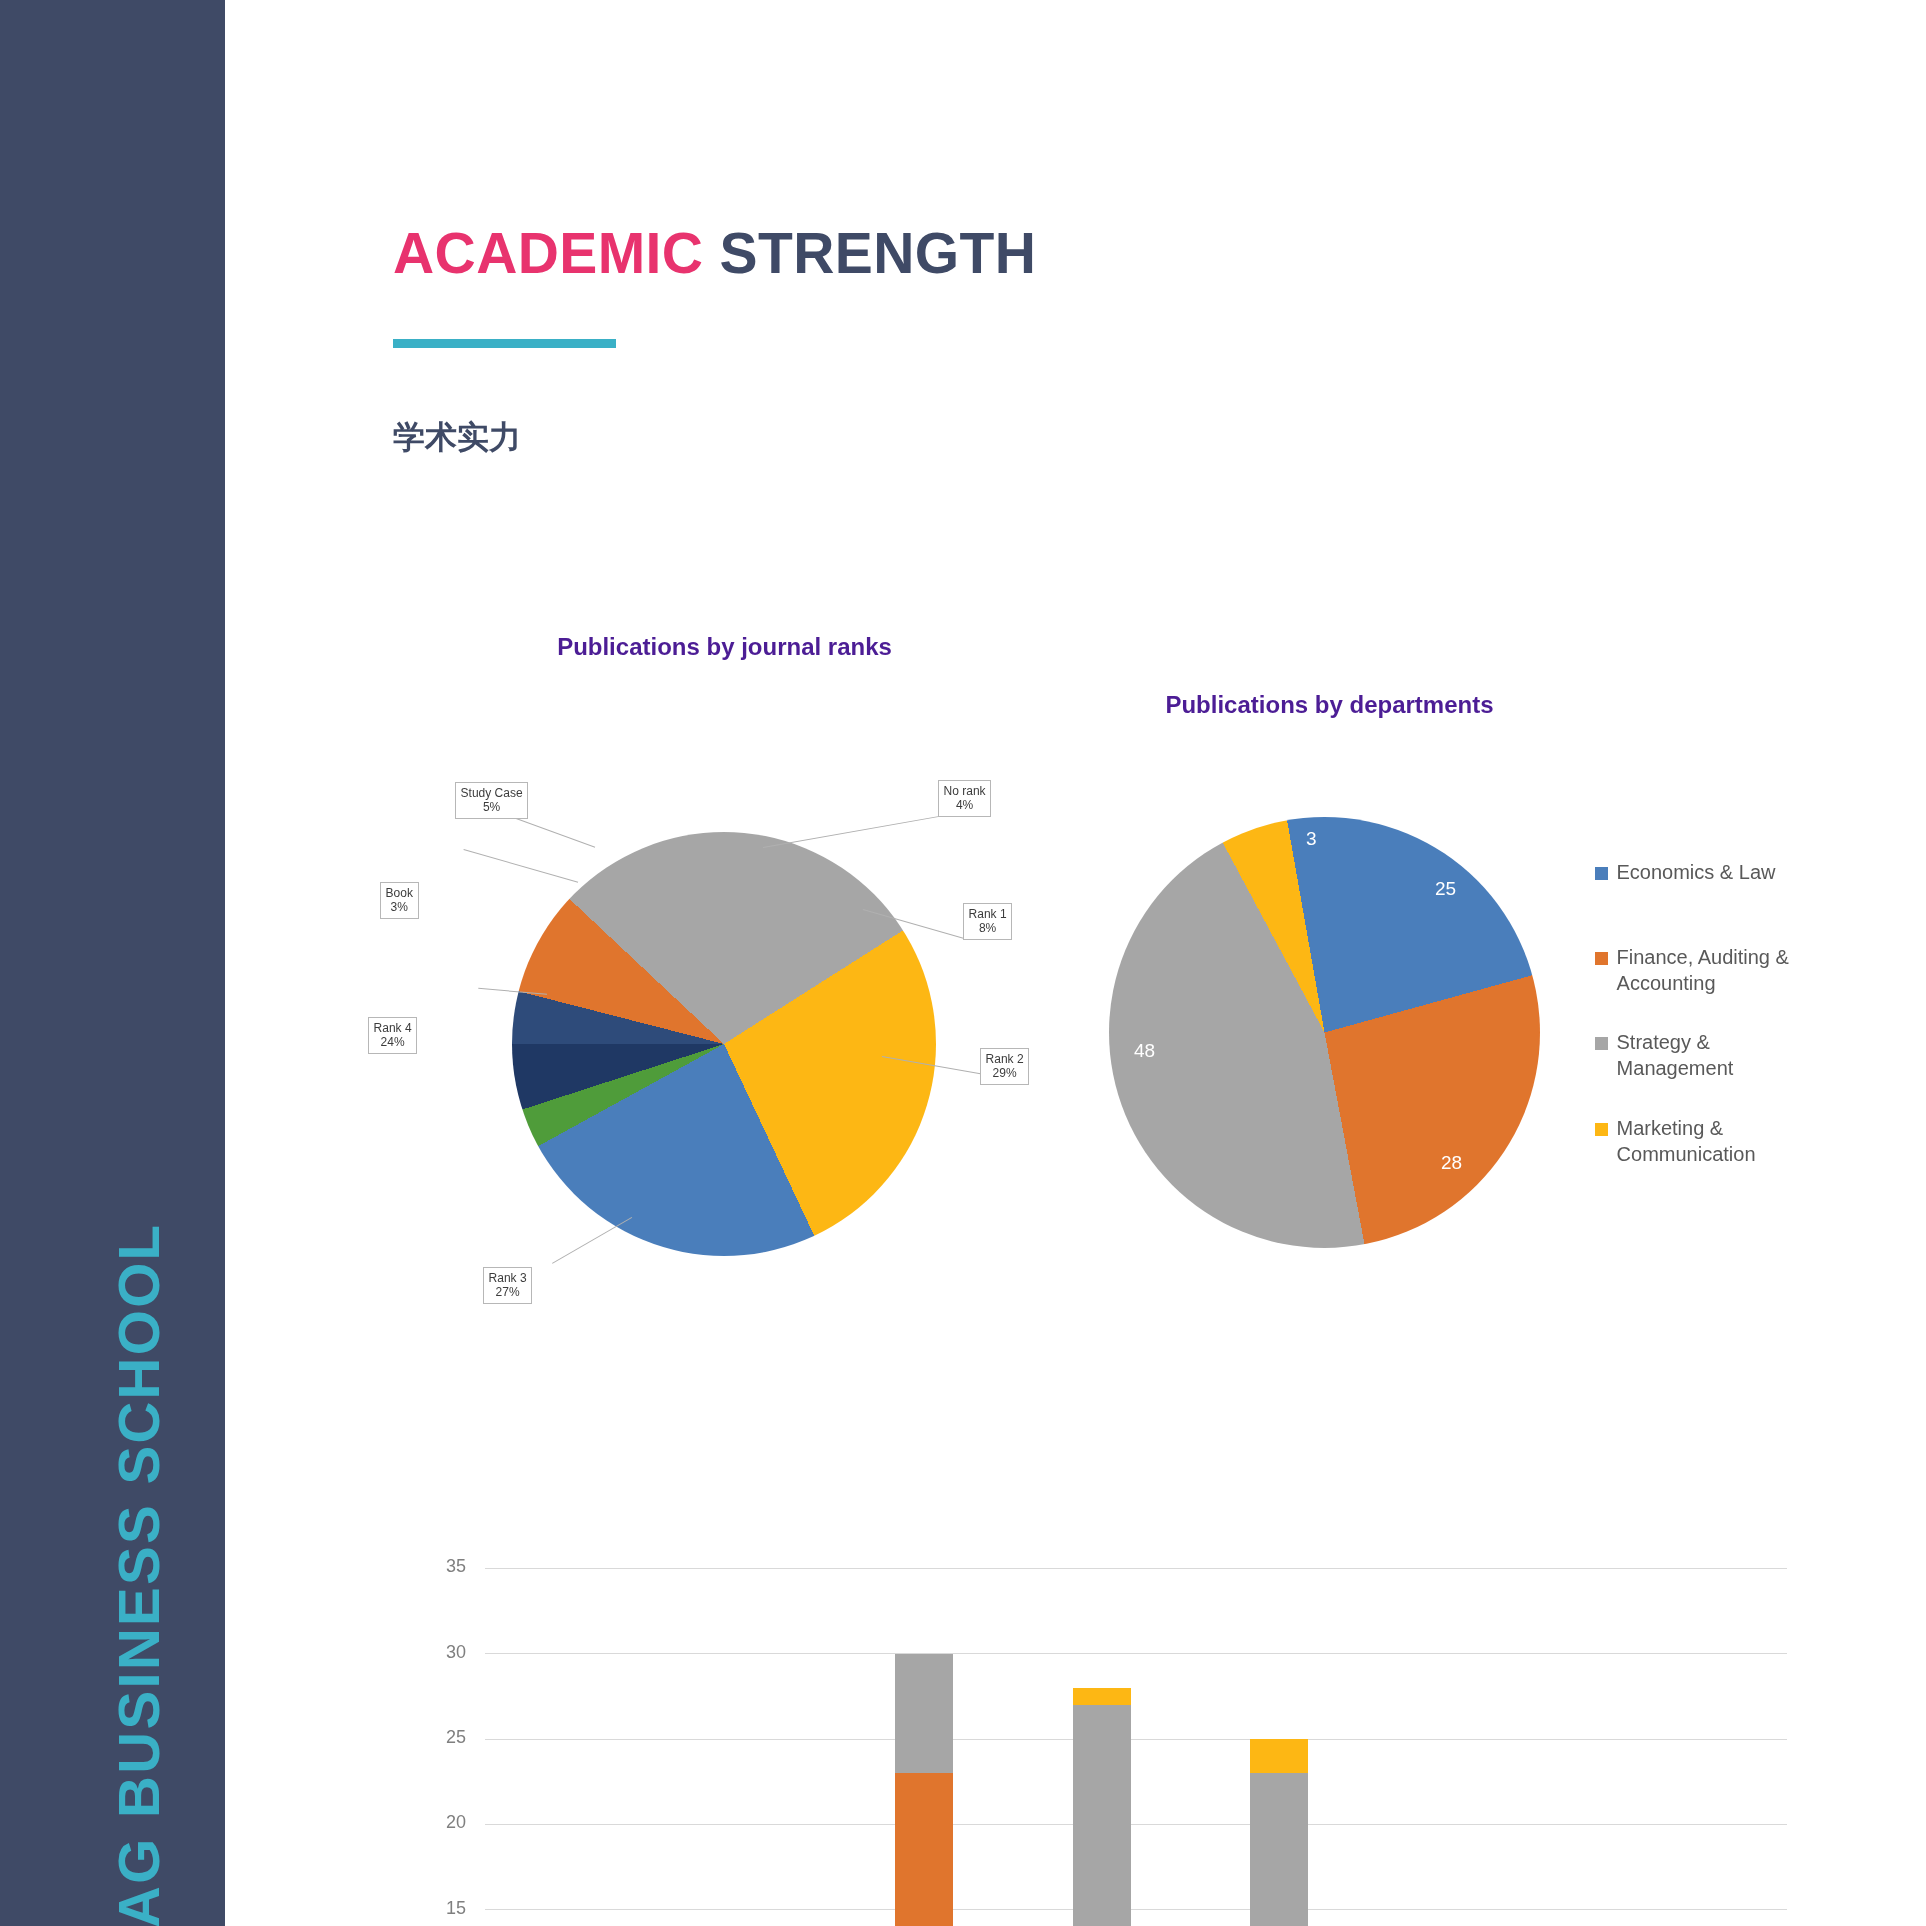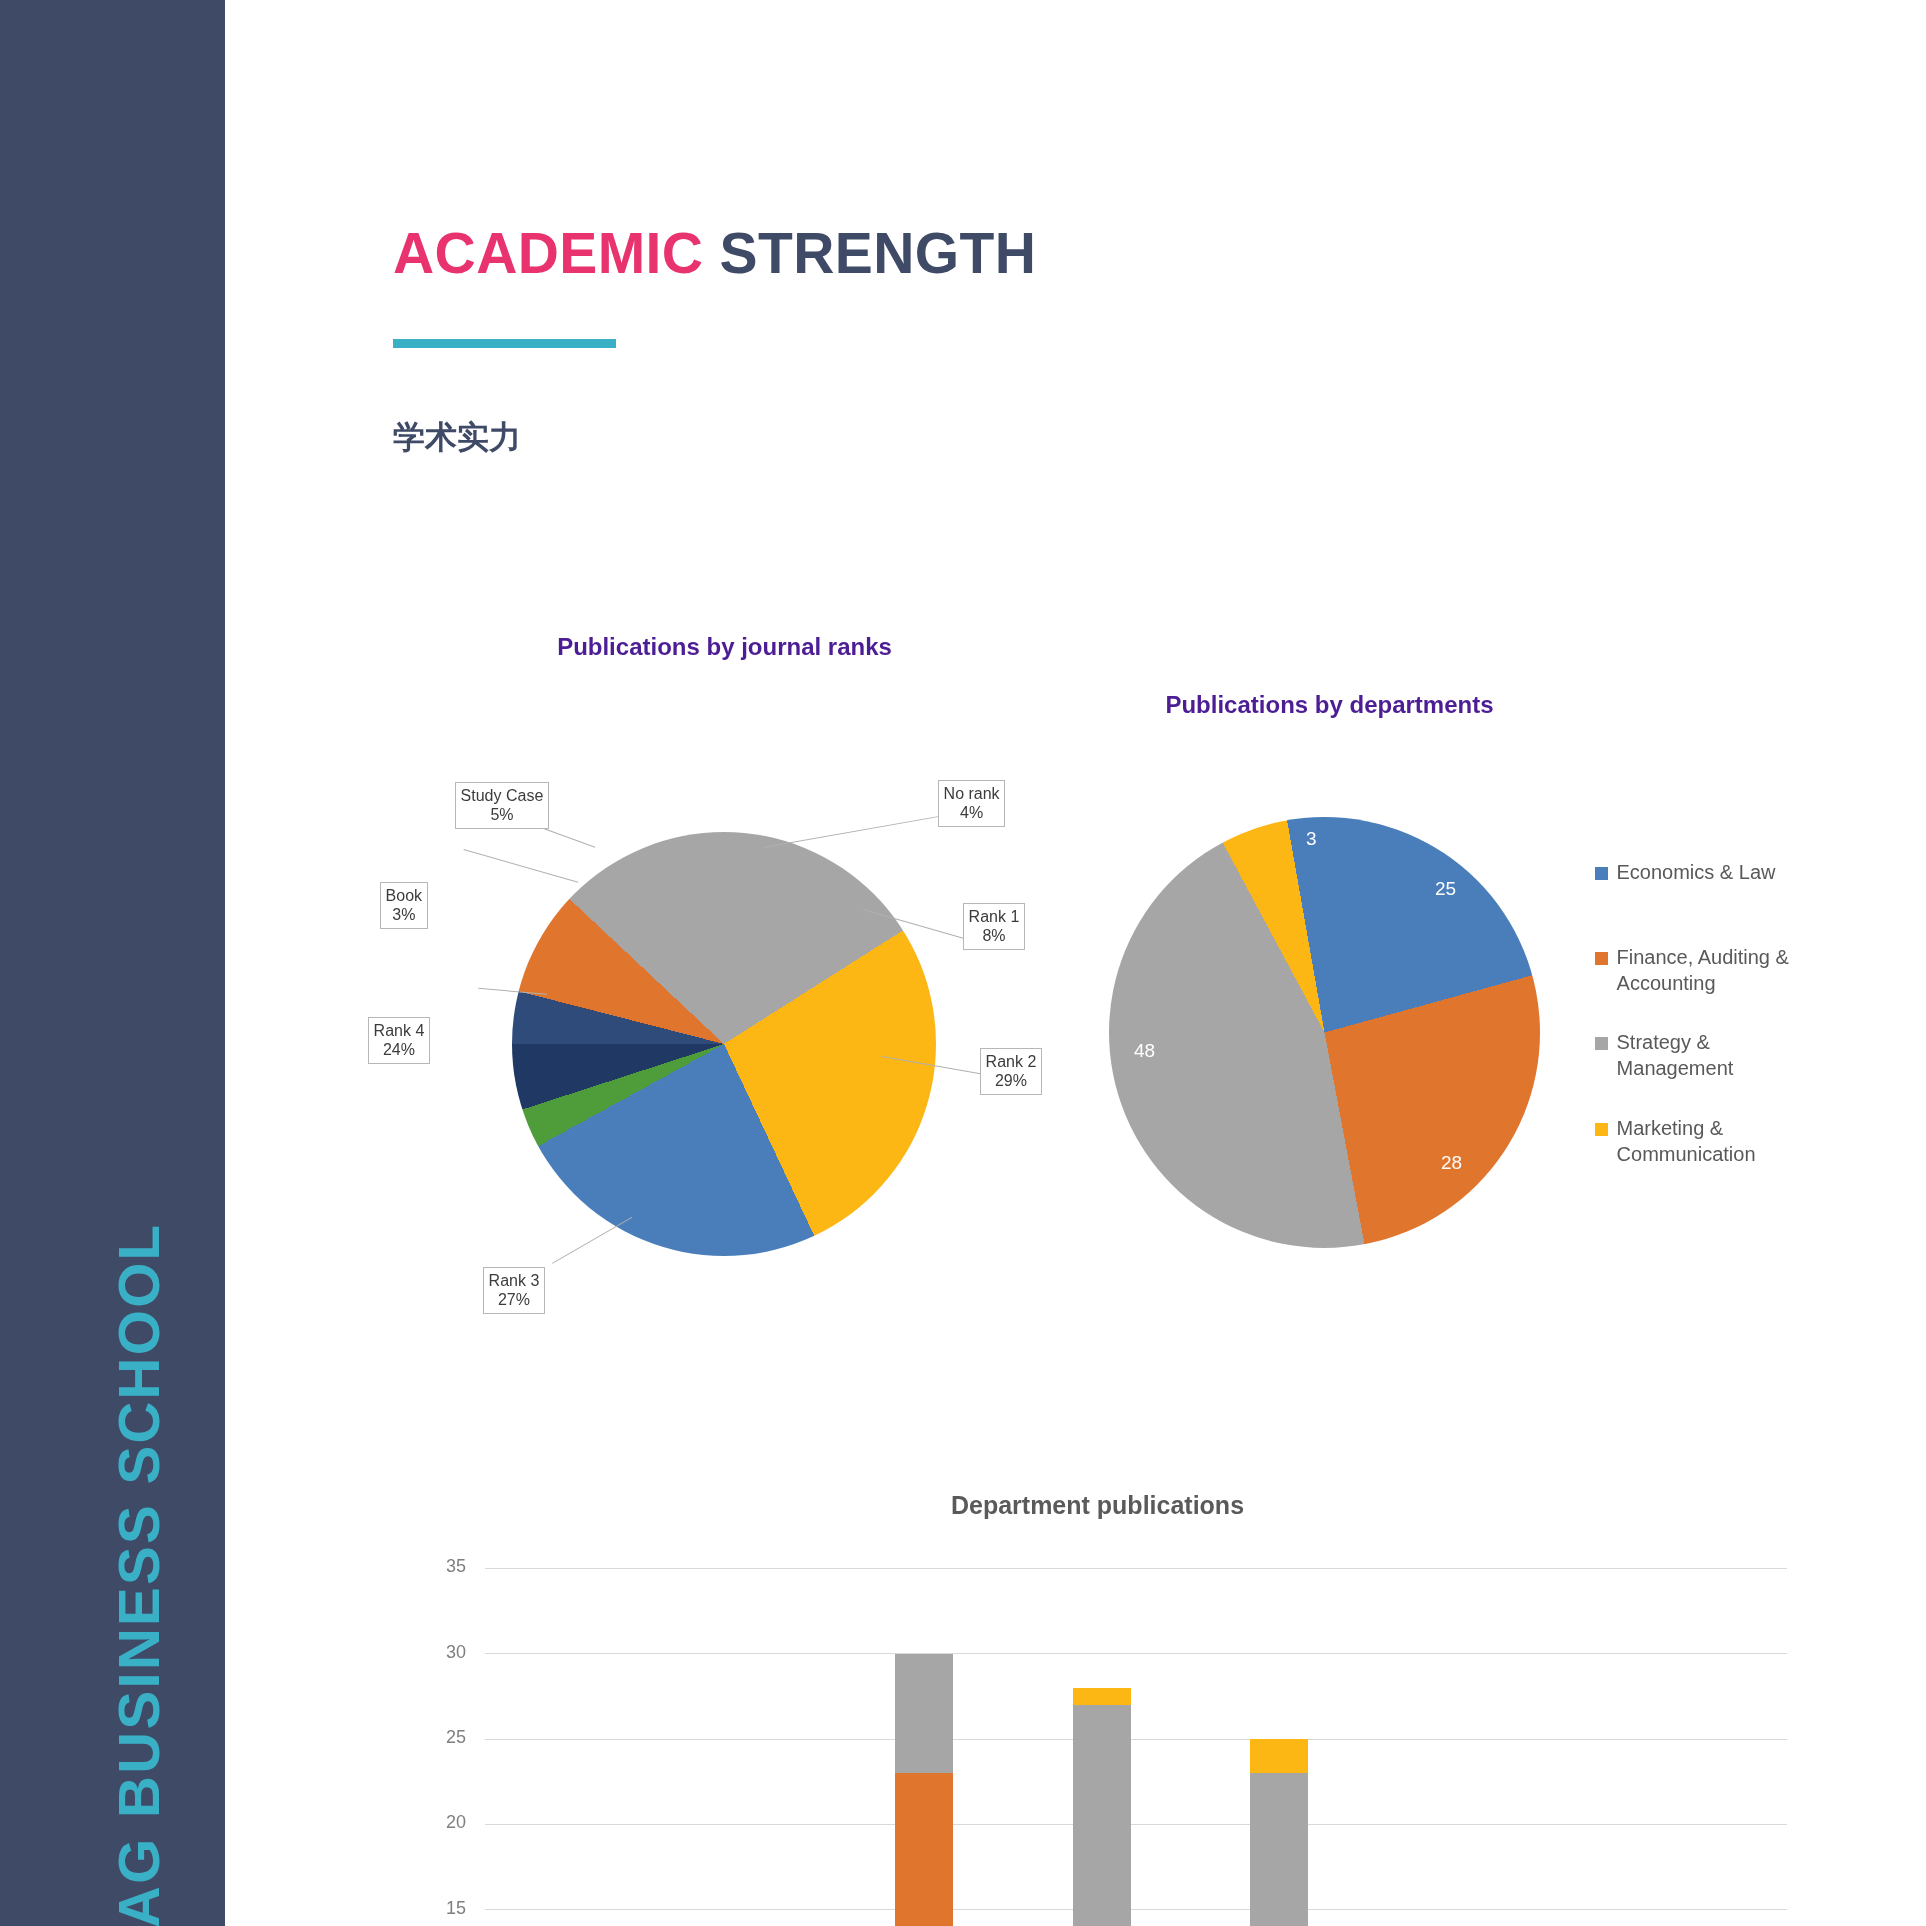"Study Case" .callout { font-size: 16px -> 12px }
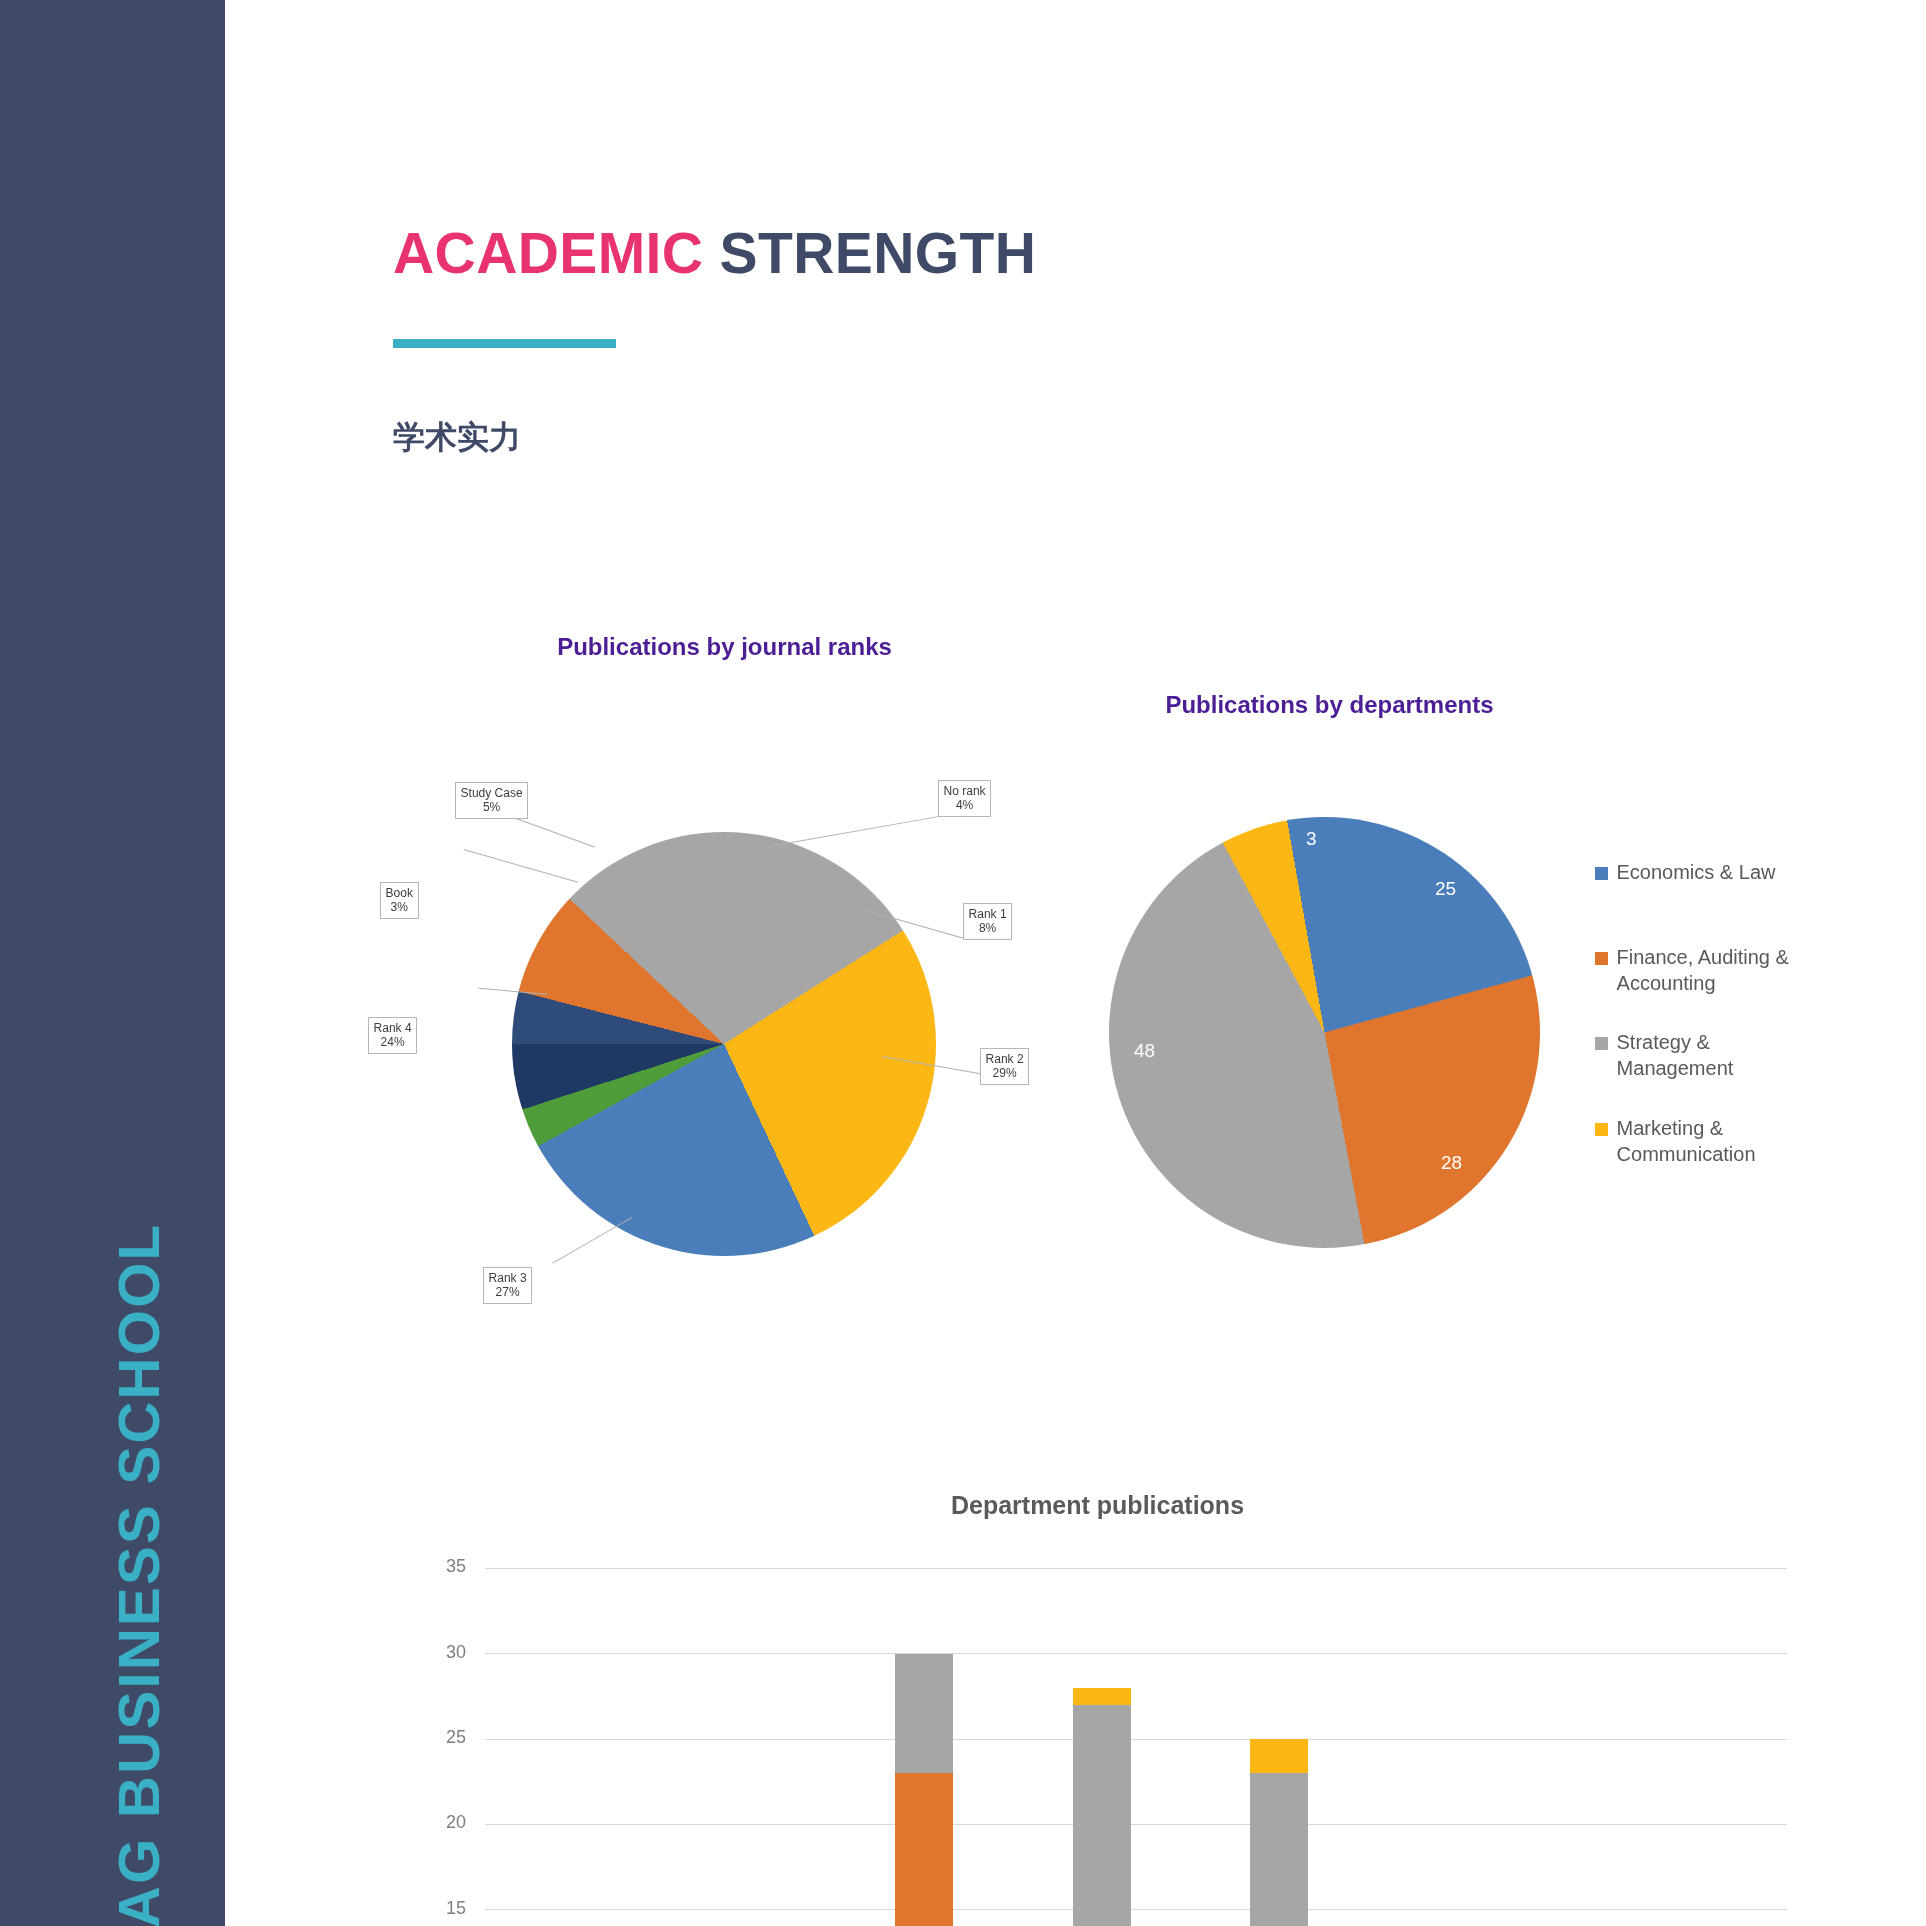"Department publications" div { html: <div>Department publications</div> -> none }
